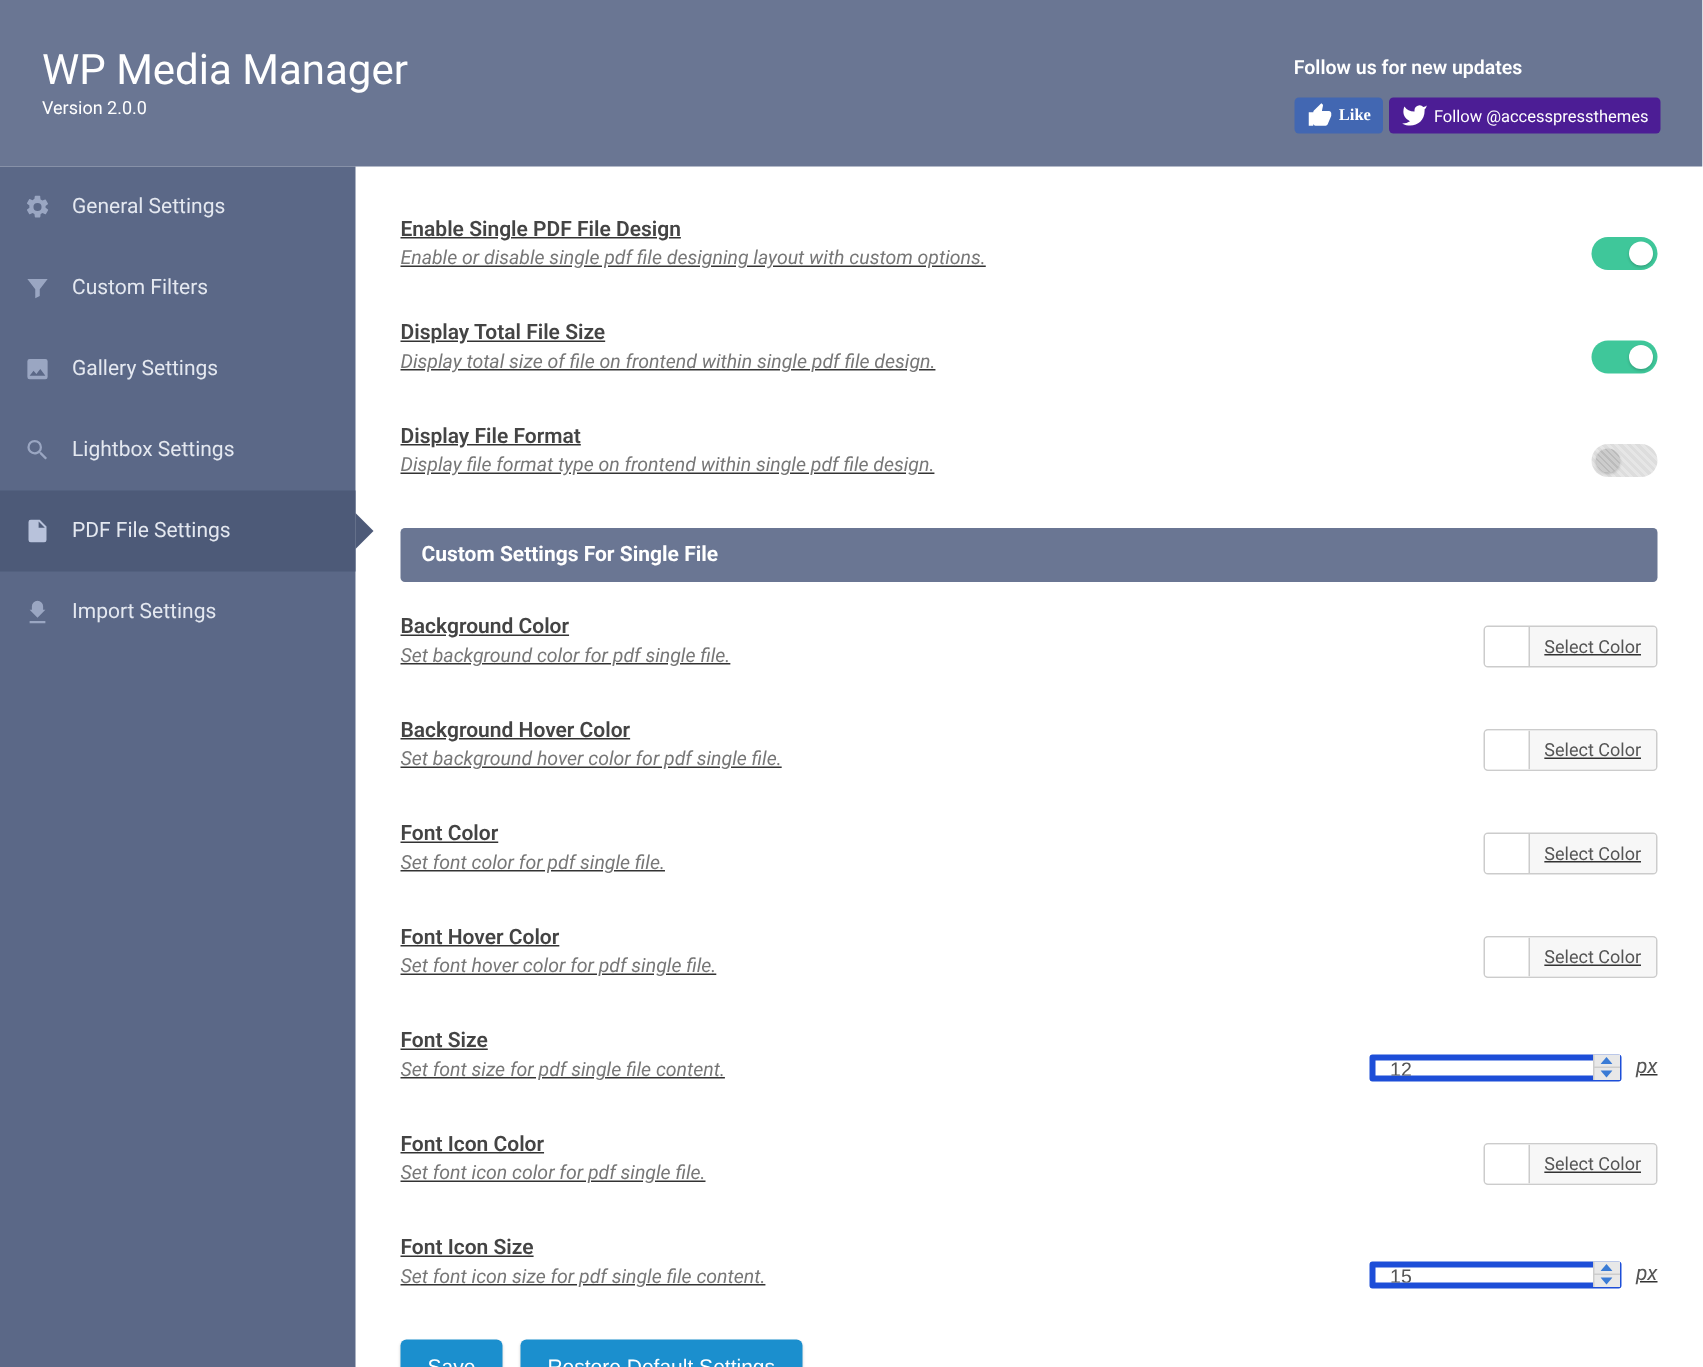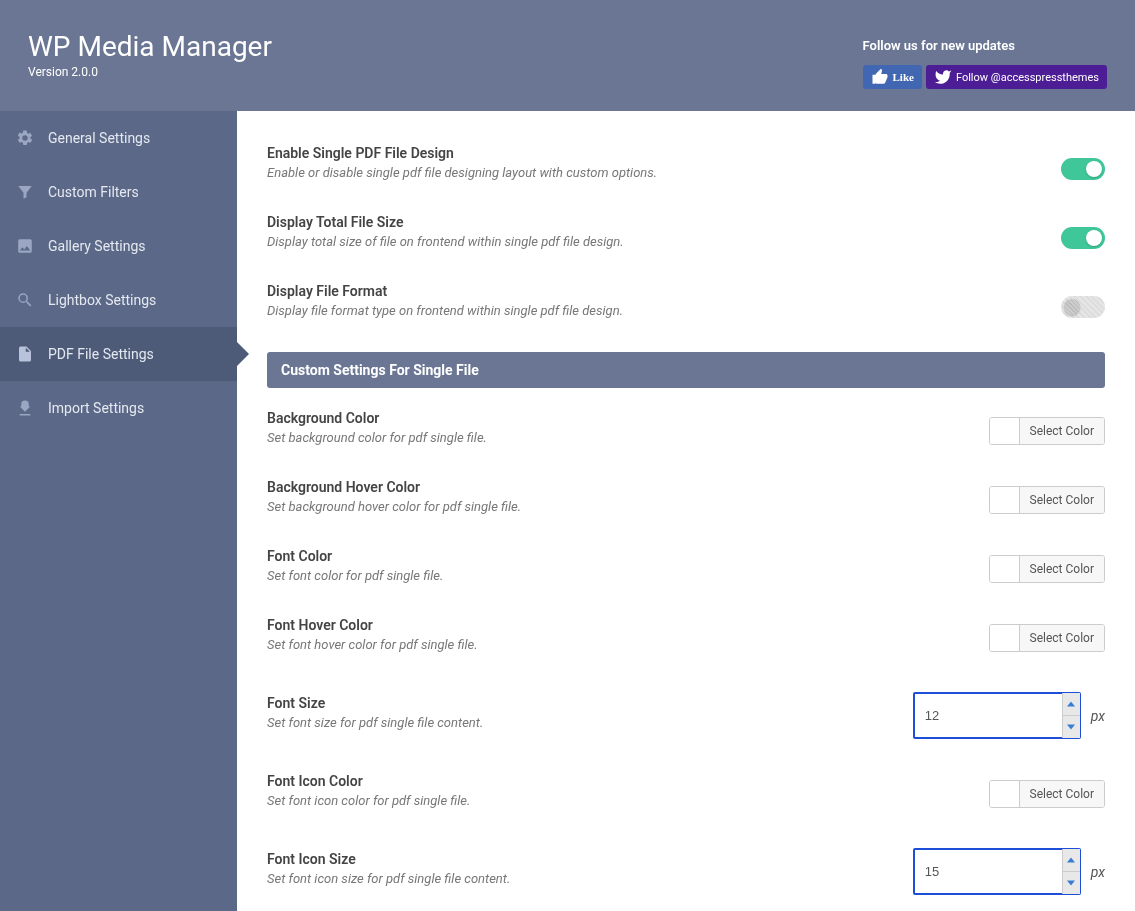"Enable Single PDF File Design" .setting-row { align-items: center -> flex-end; text-decoration: none -> underline }
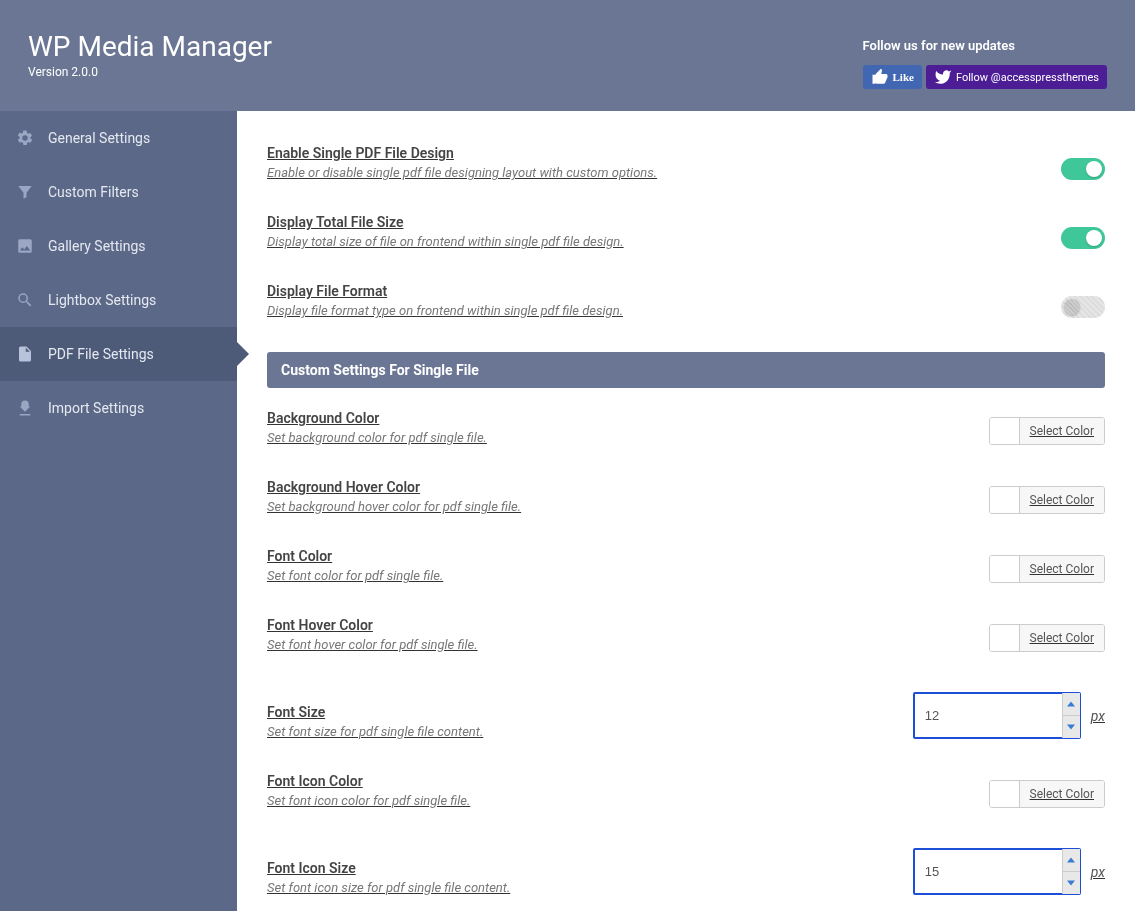"12" .num-input { border: 2px solid #1d4ed8 -> 4px solid #1d4ed8; height: 47px -> 18px }
